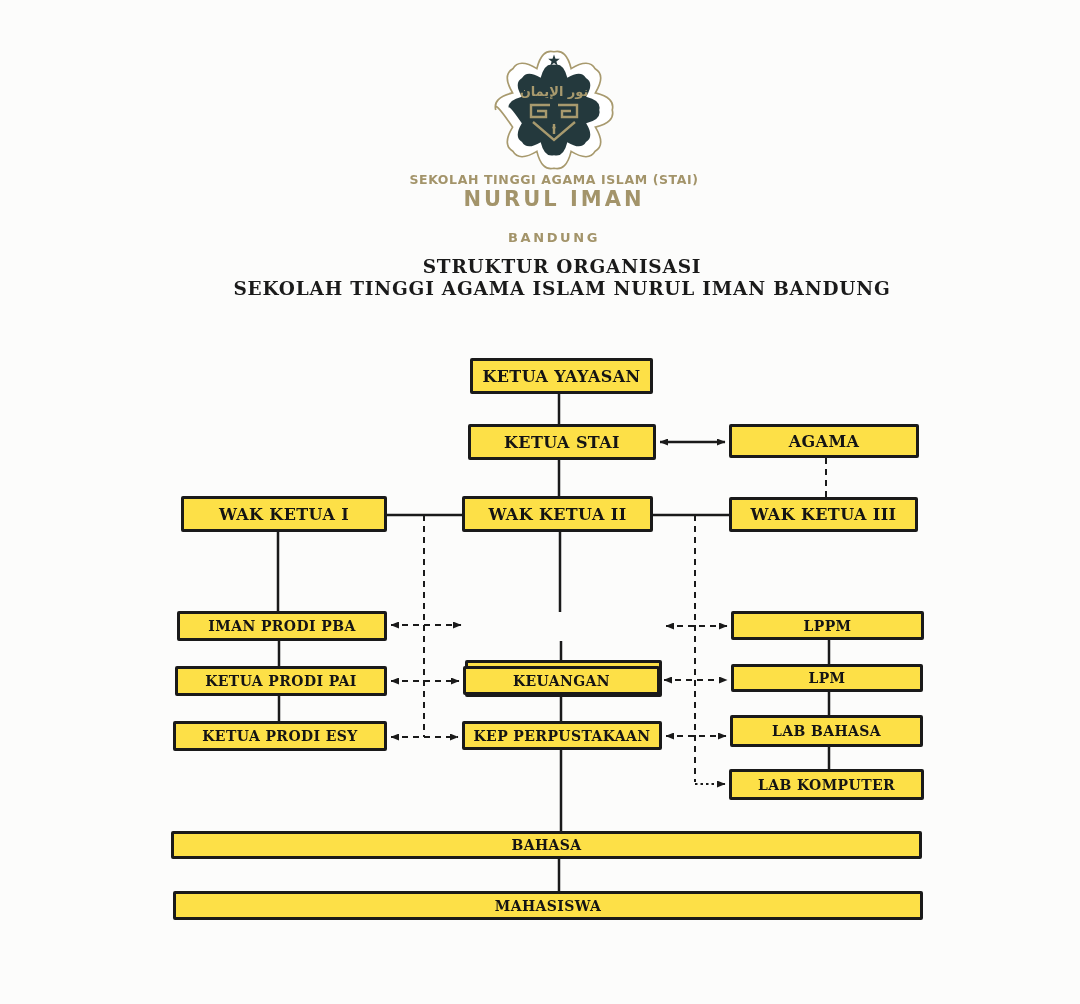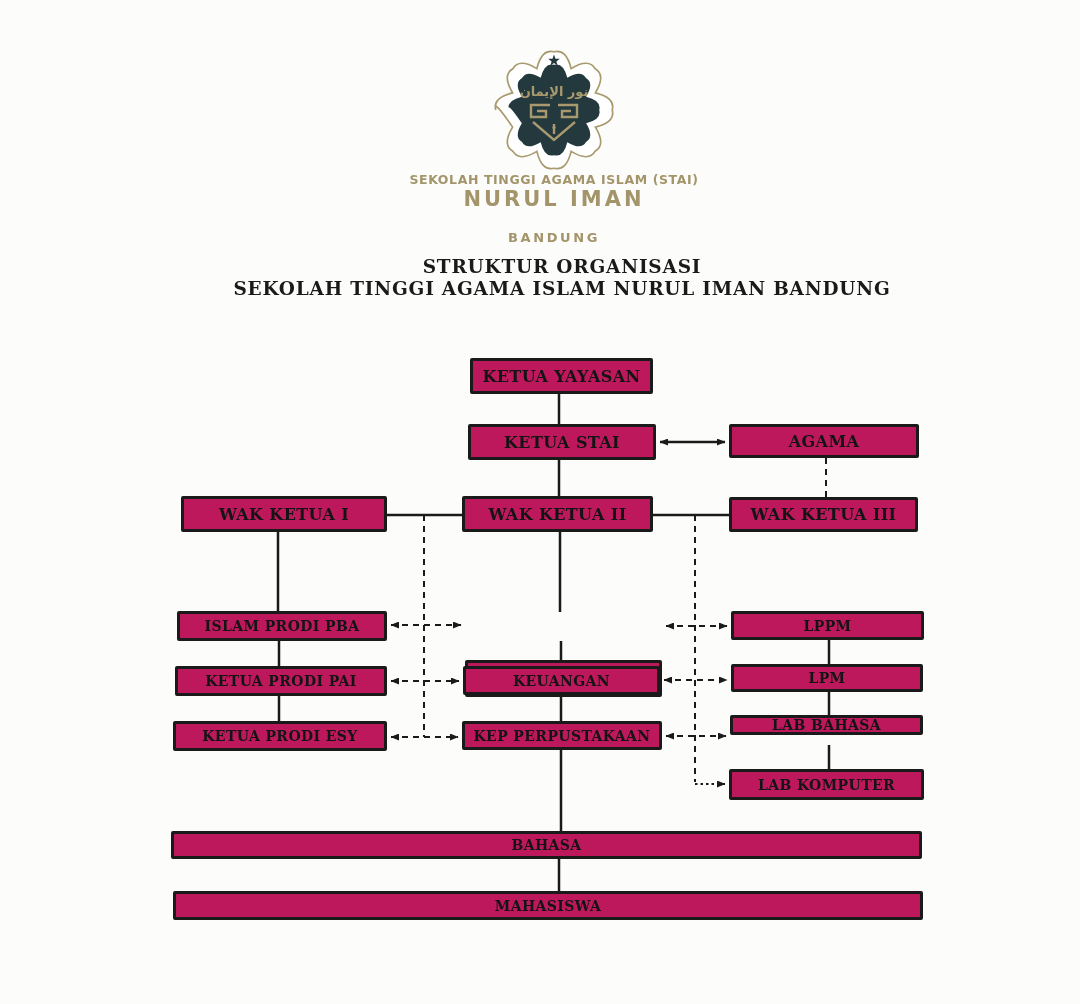"KETUA YAYASAN" .node { background: #be185d -> #fde047 }
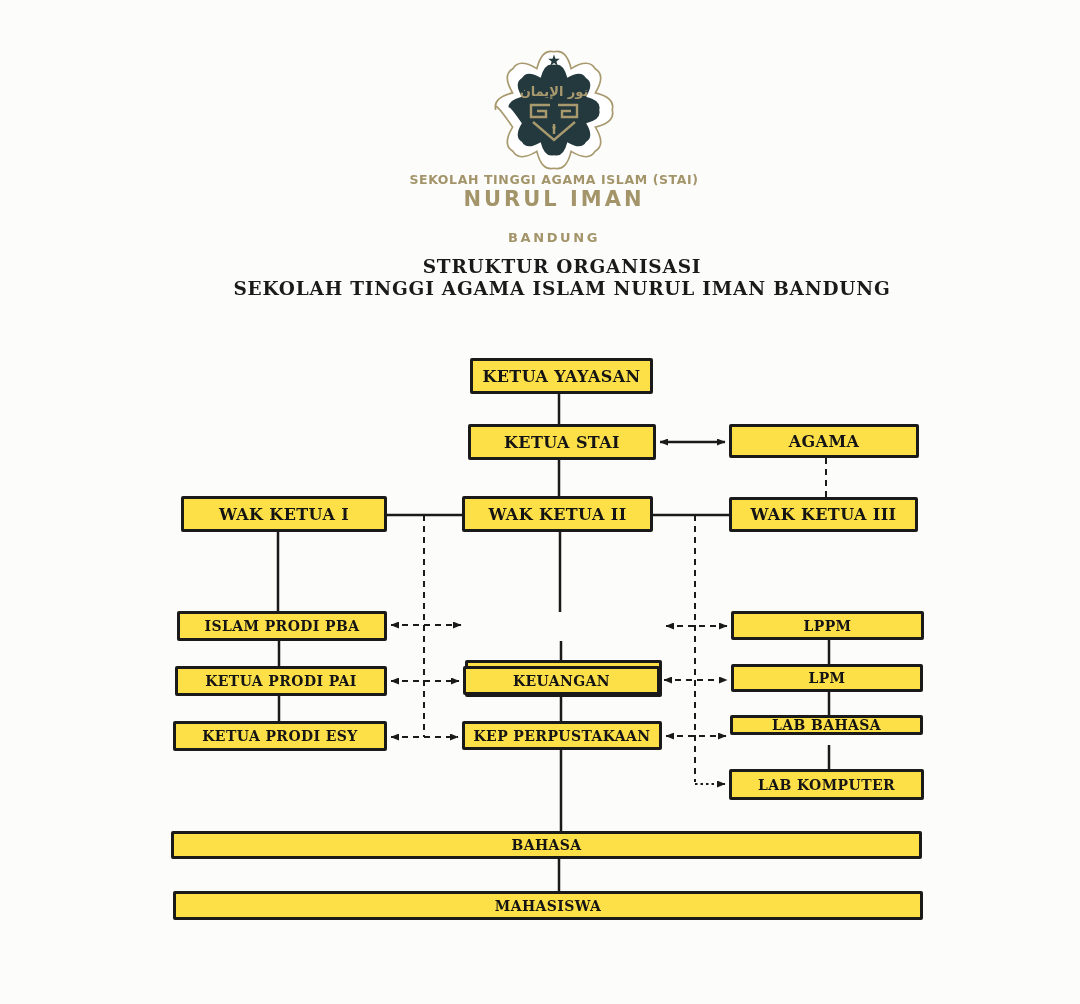"ISLAM PRODI PBA" span { text: ISLAM -> IMAN }
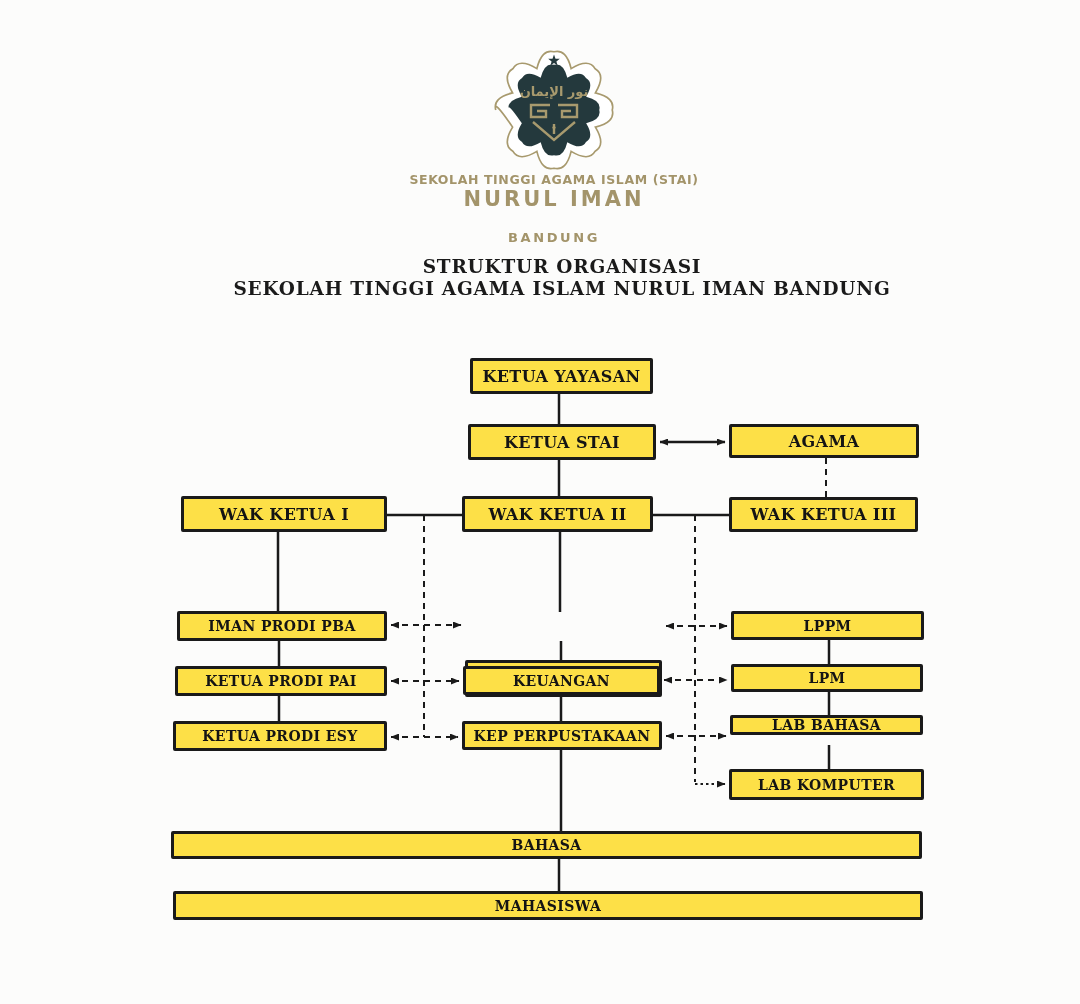"LAB BAHASA" div.node { height: 20px -> 32px }
